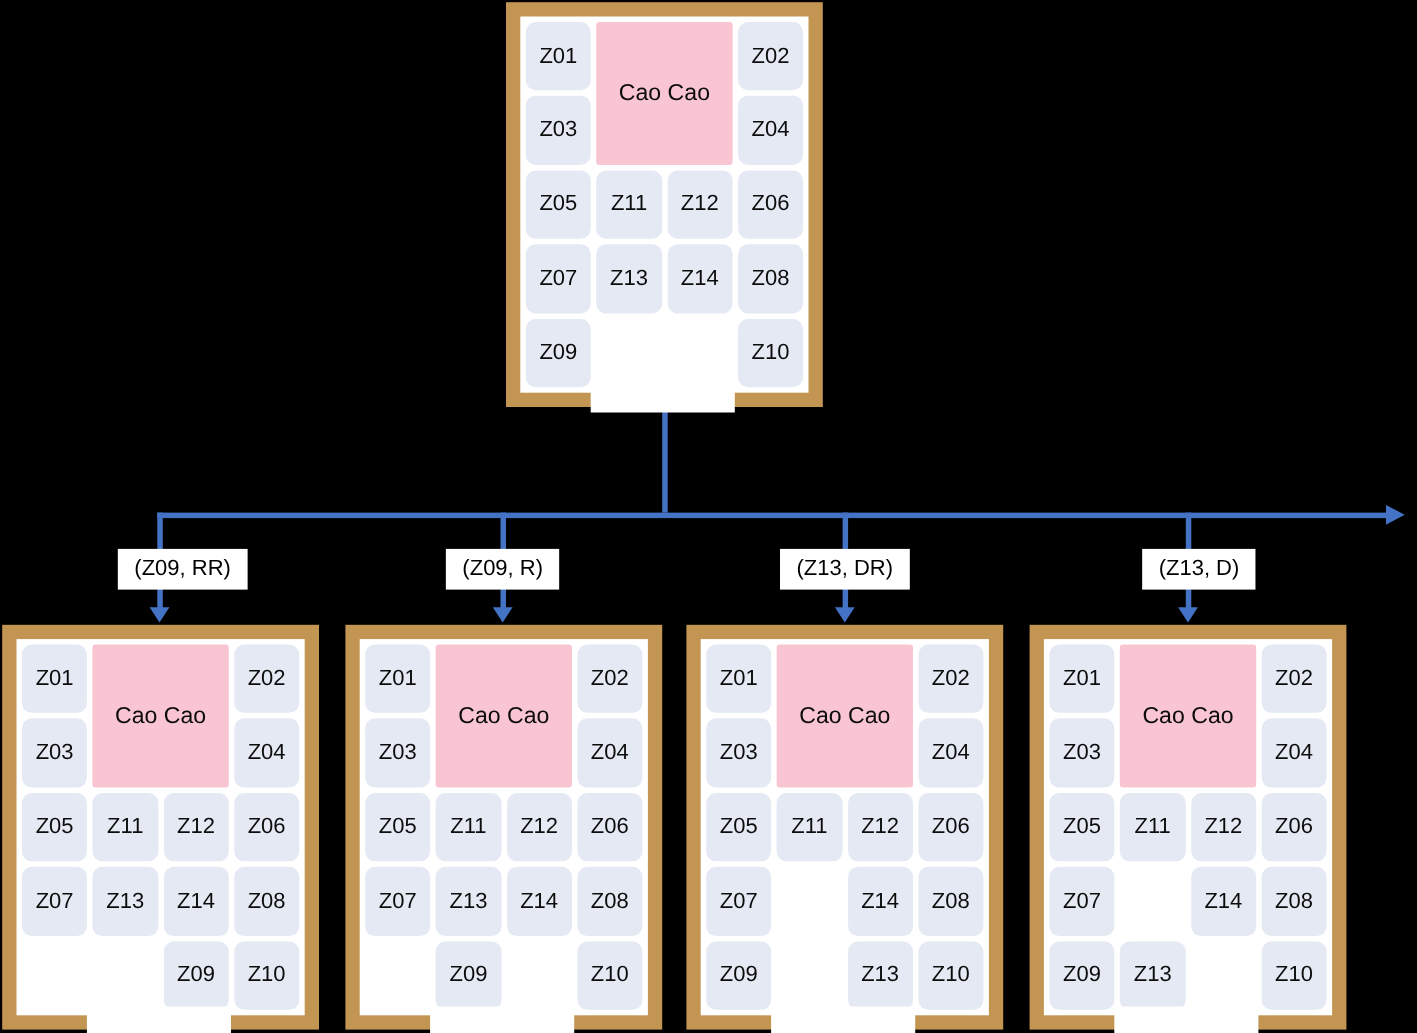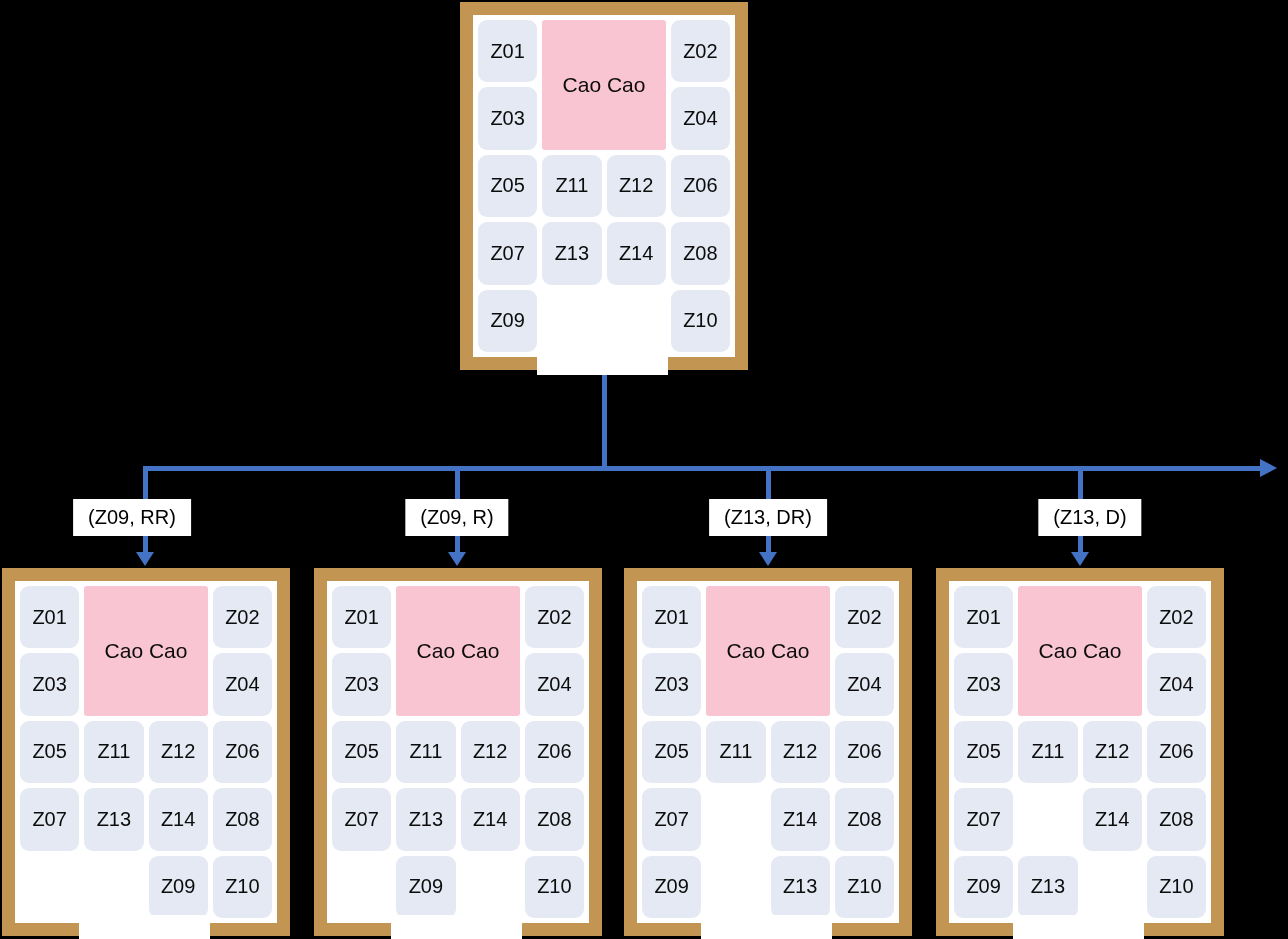"(Z09, RR)" div.edge-label { left: 132px -> 166px }
